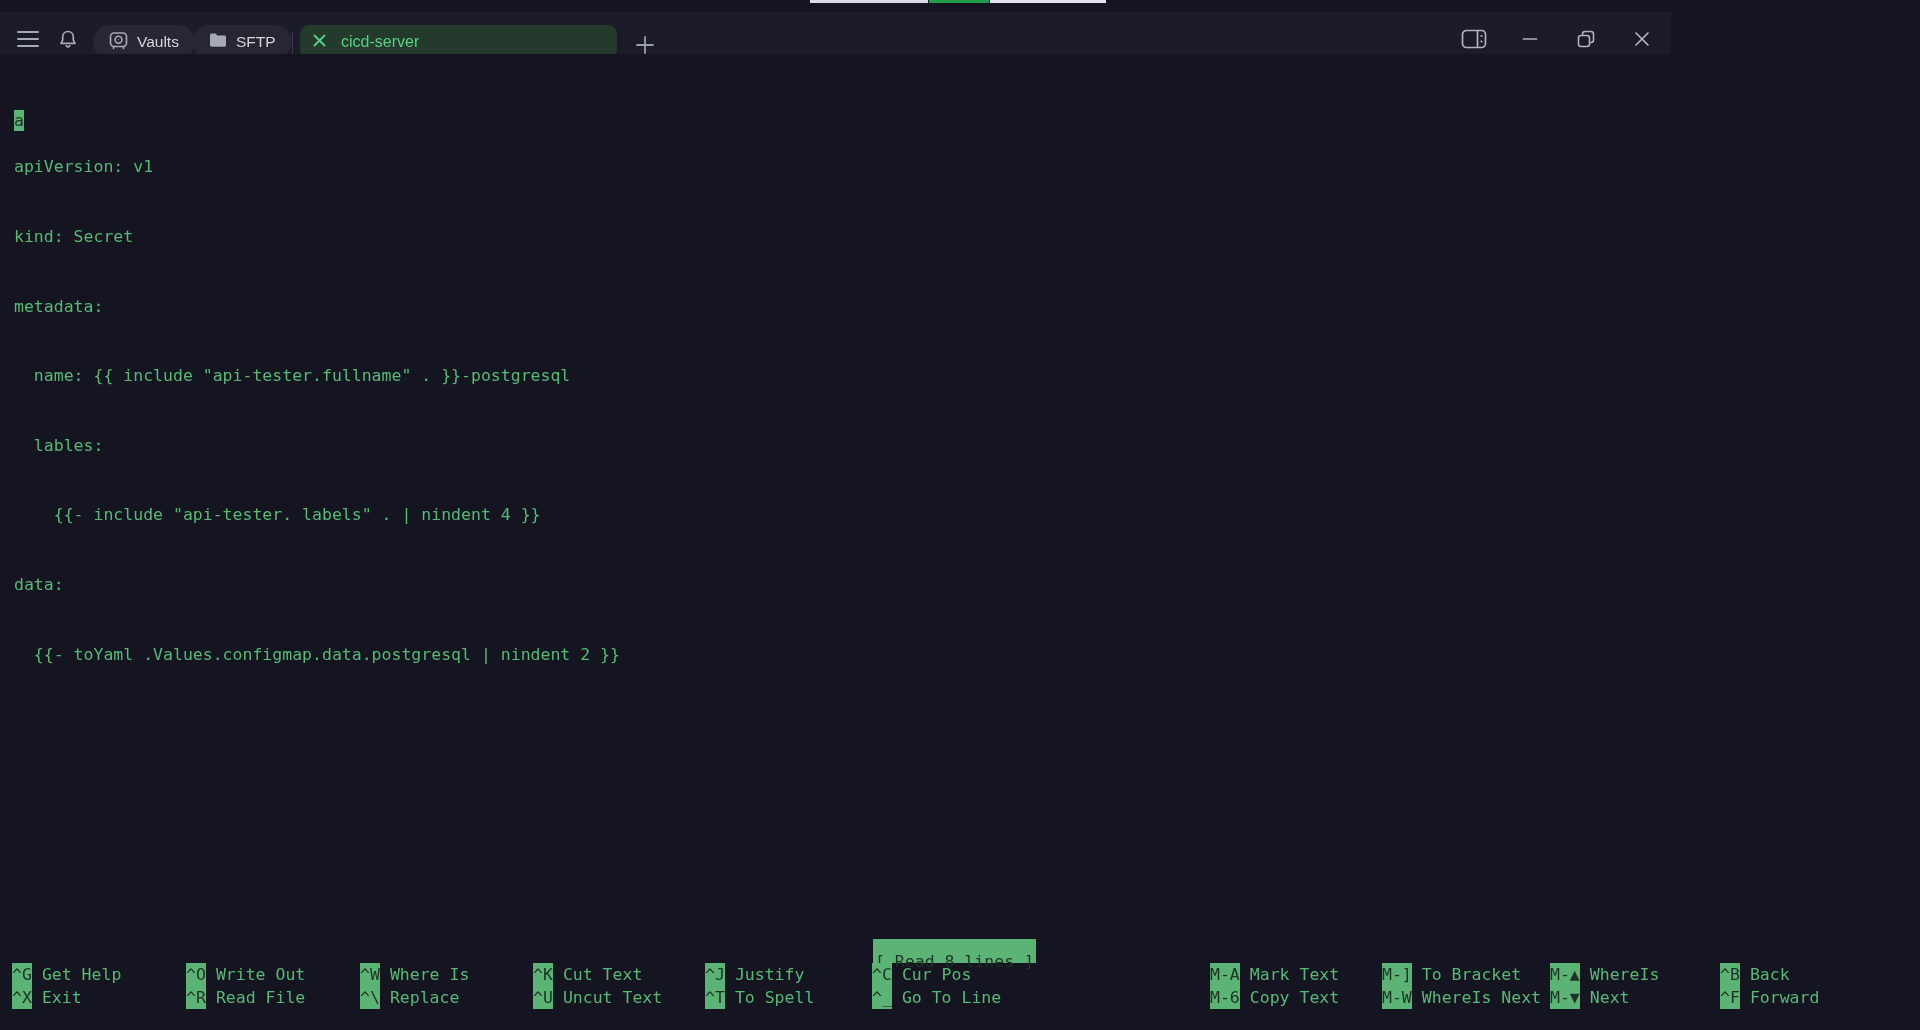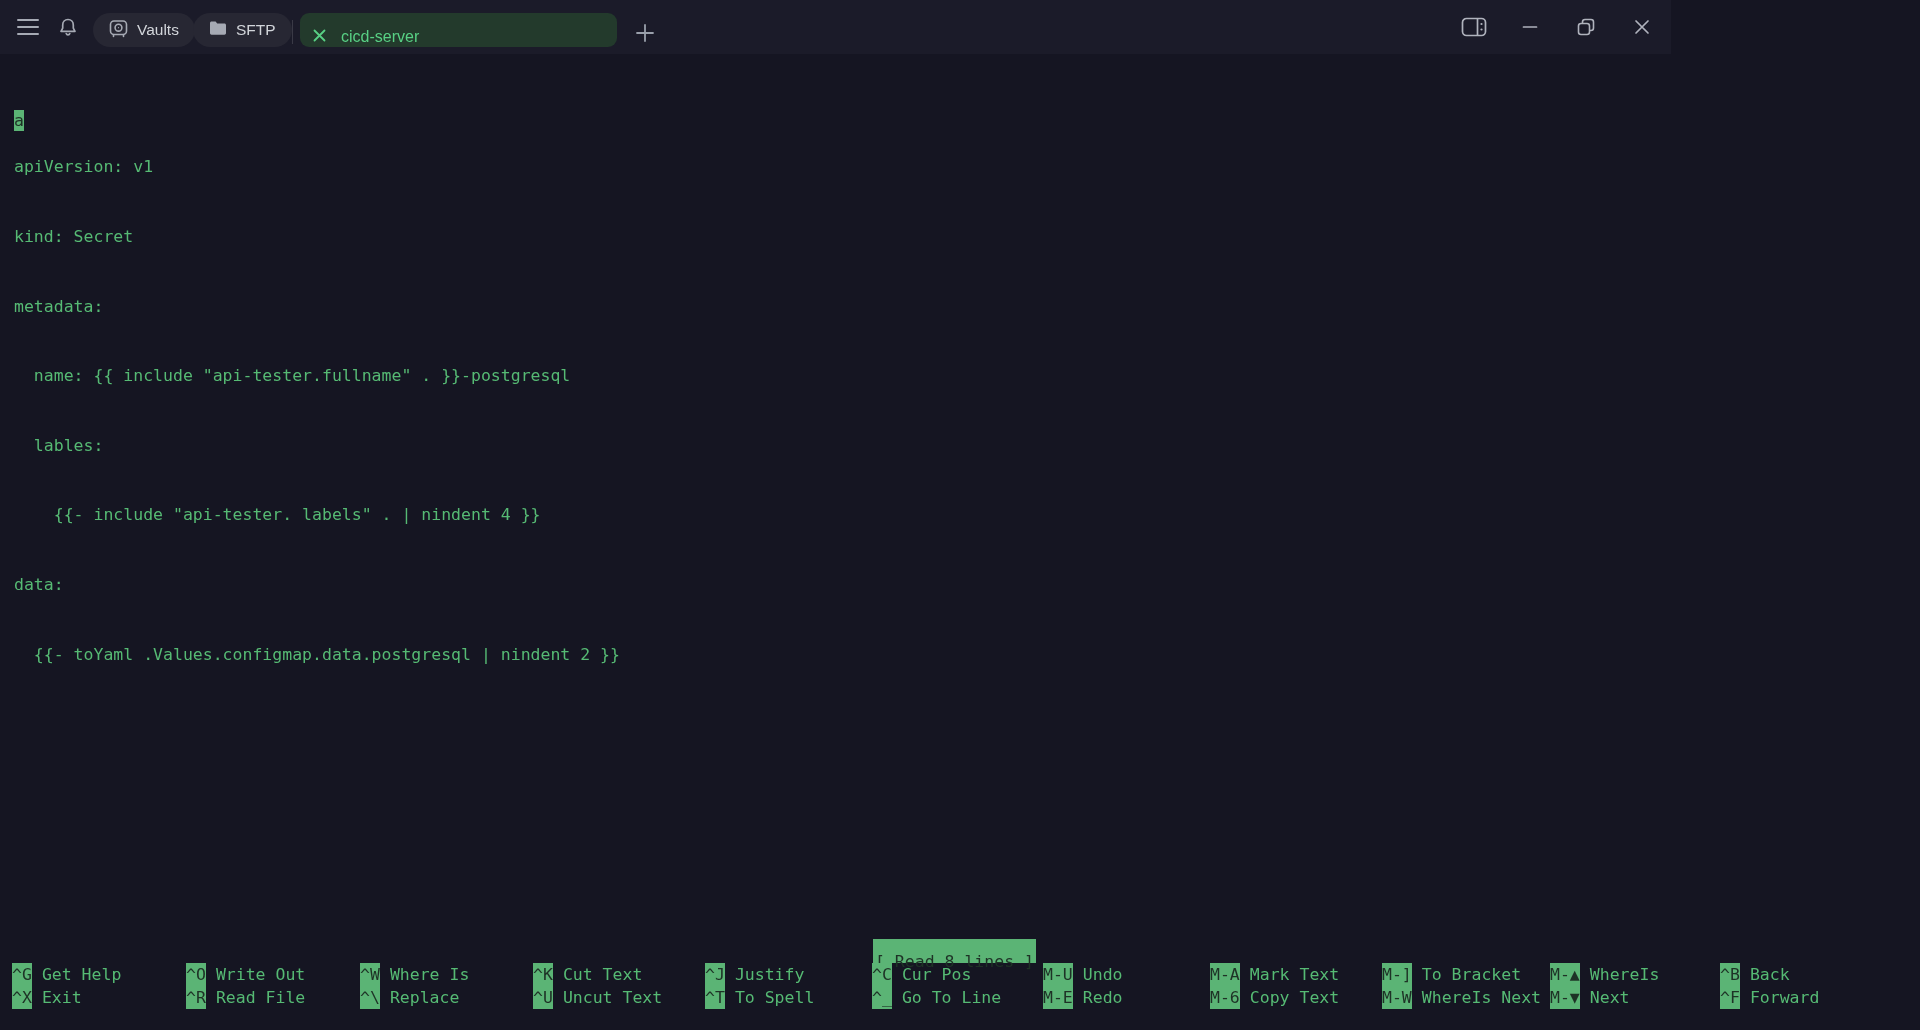"Vaults" .topbar { top: 0 -> 12px }
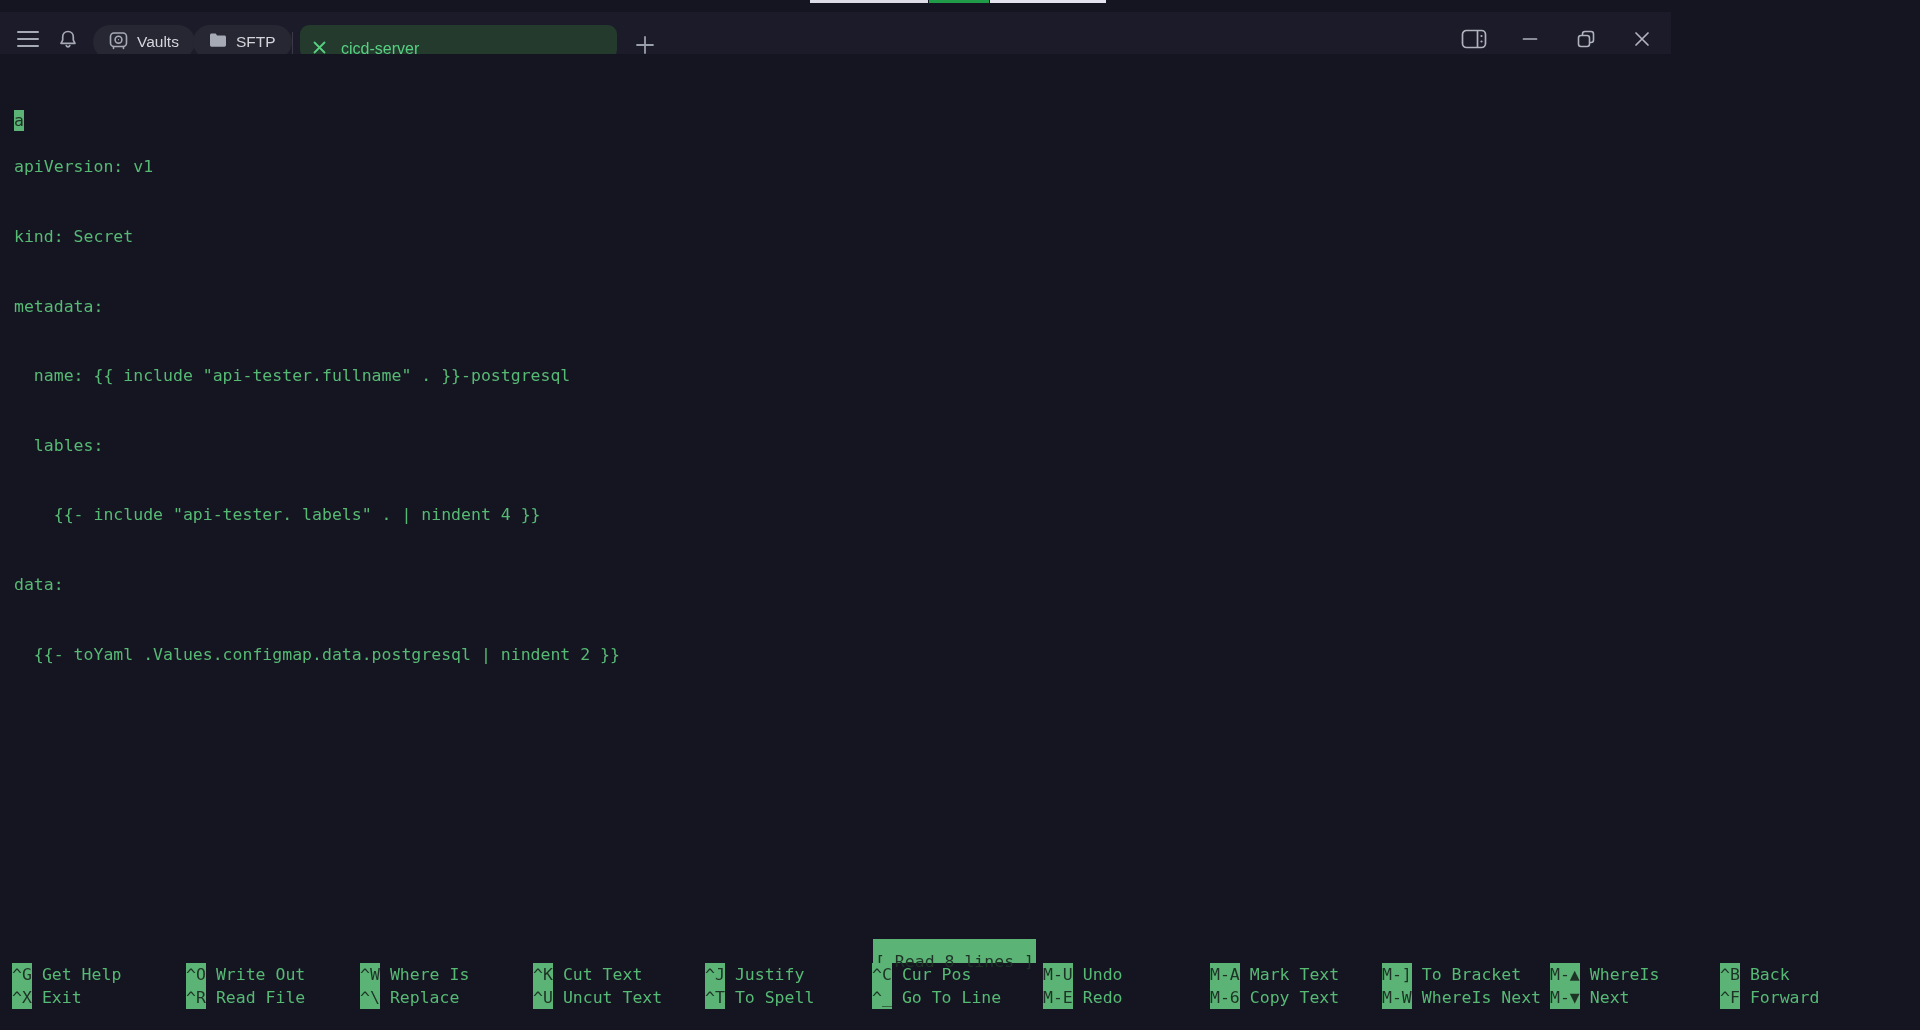"cicd-server" .tab-active { align-items: none -> center }
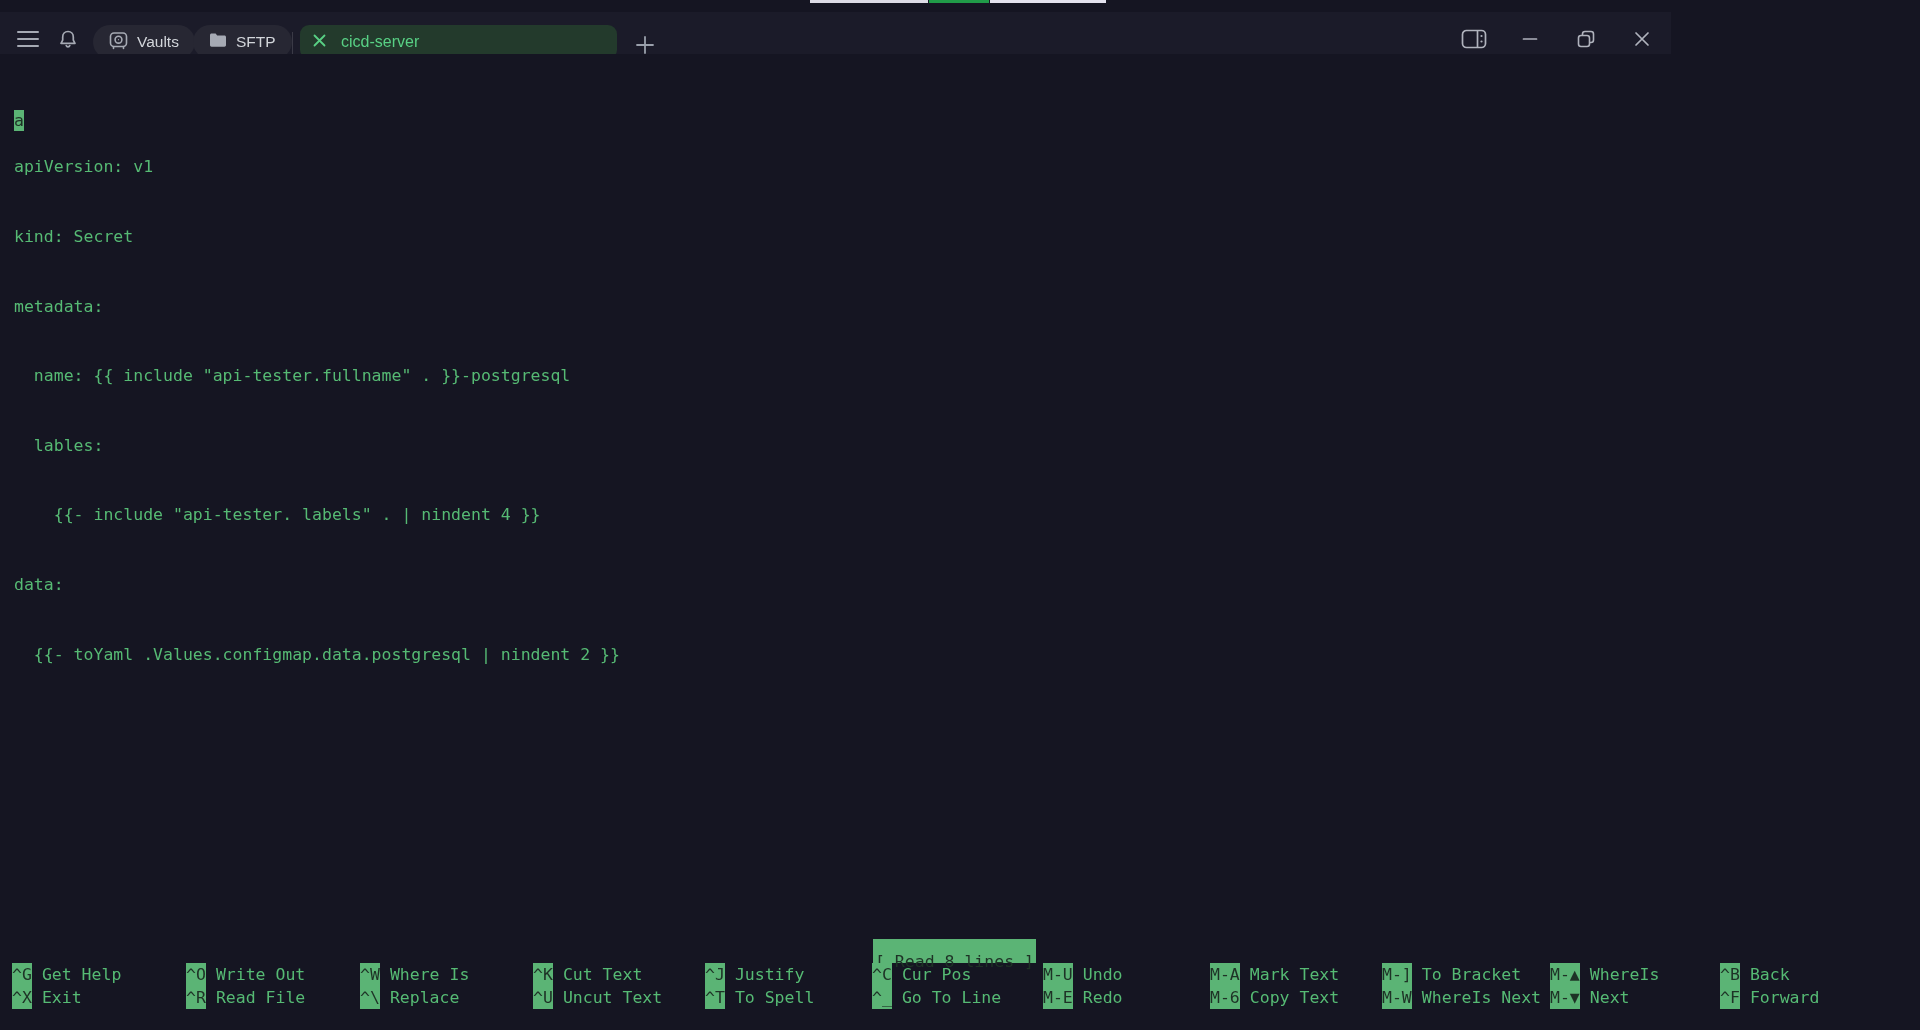"M-U Undo" div.sc-col { html: <div> <div><span>M-U</span><span>Undo</span></div> <div><span>M-E</span><span>Redo</span></div> </div> -> none }
